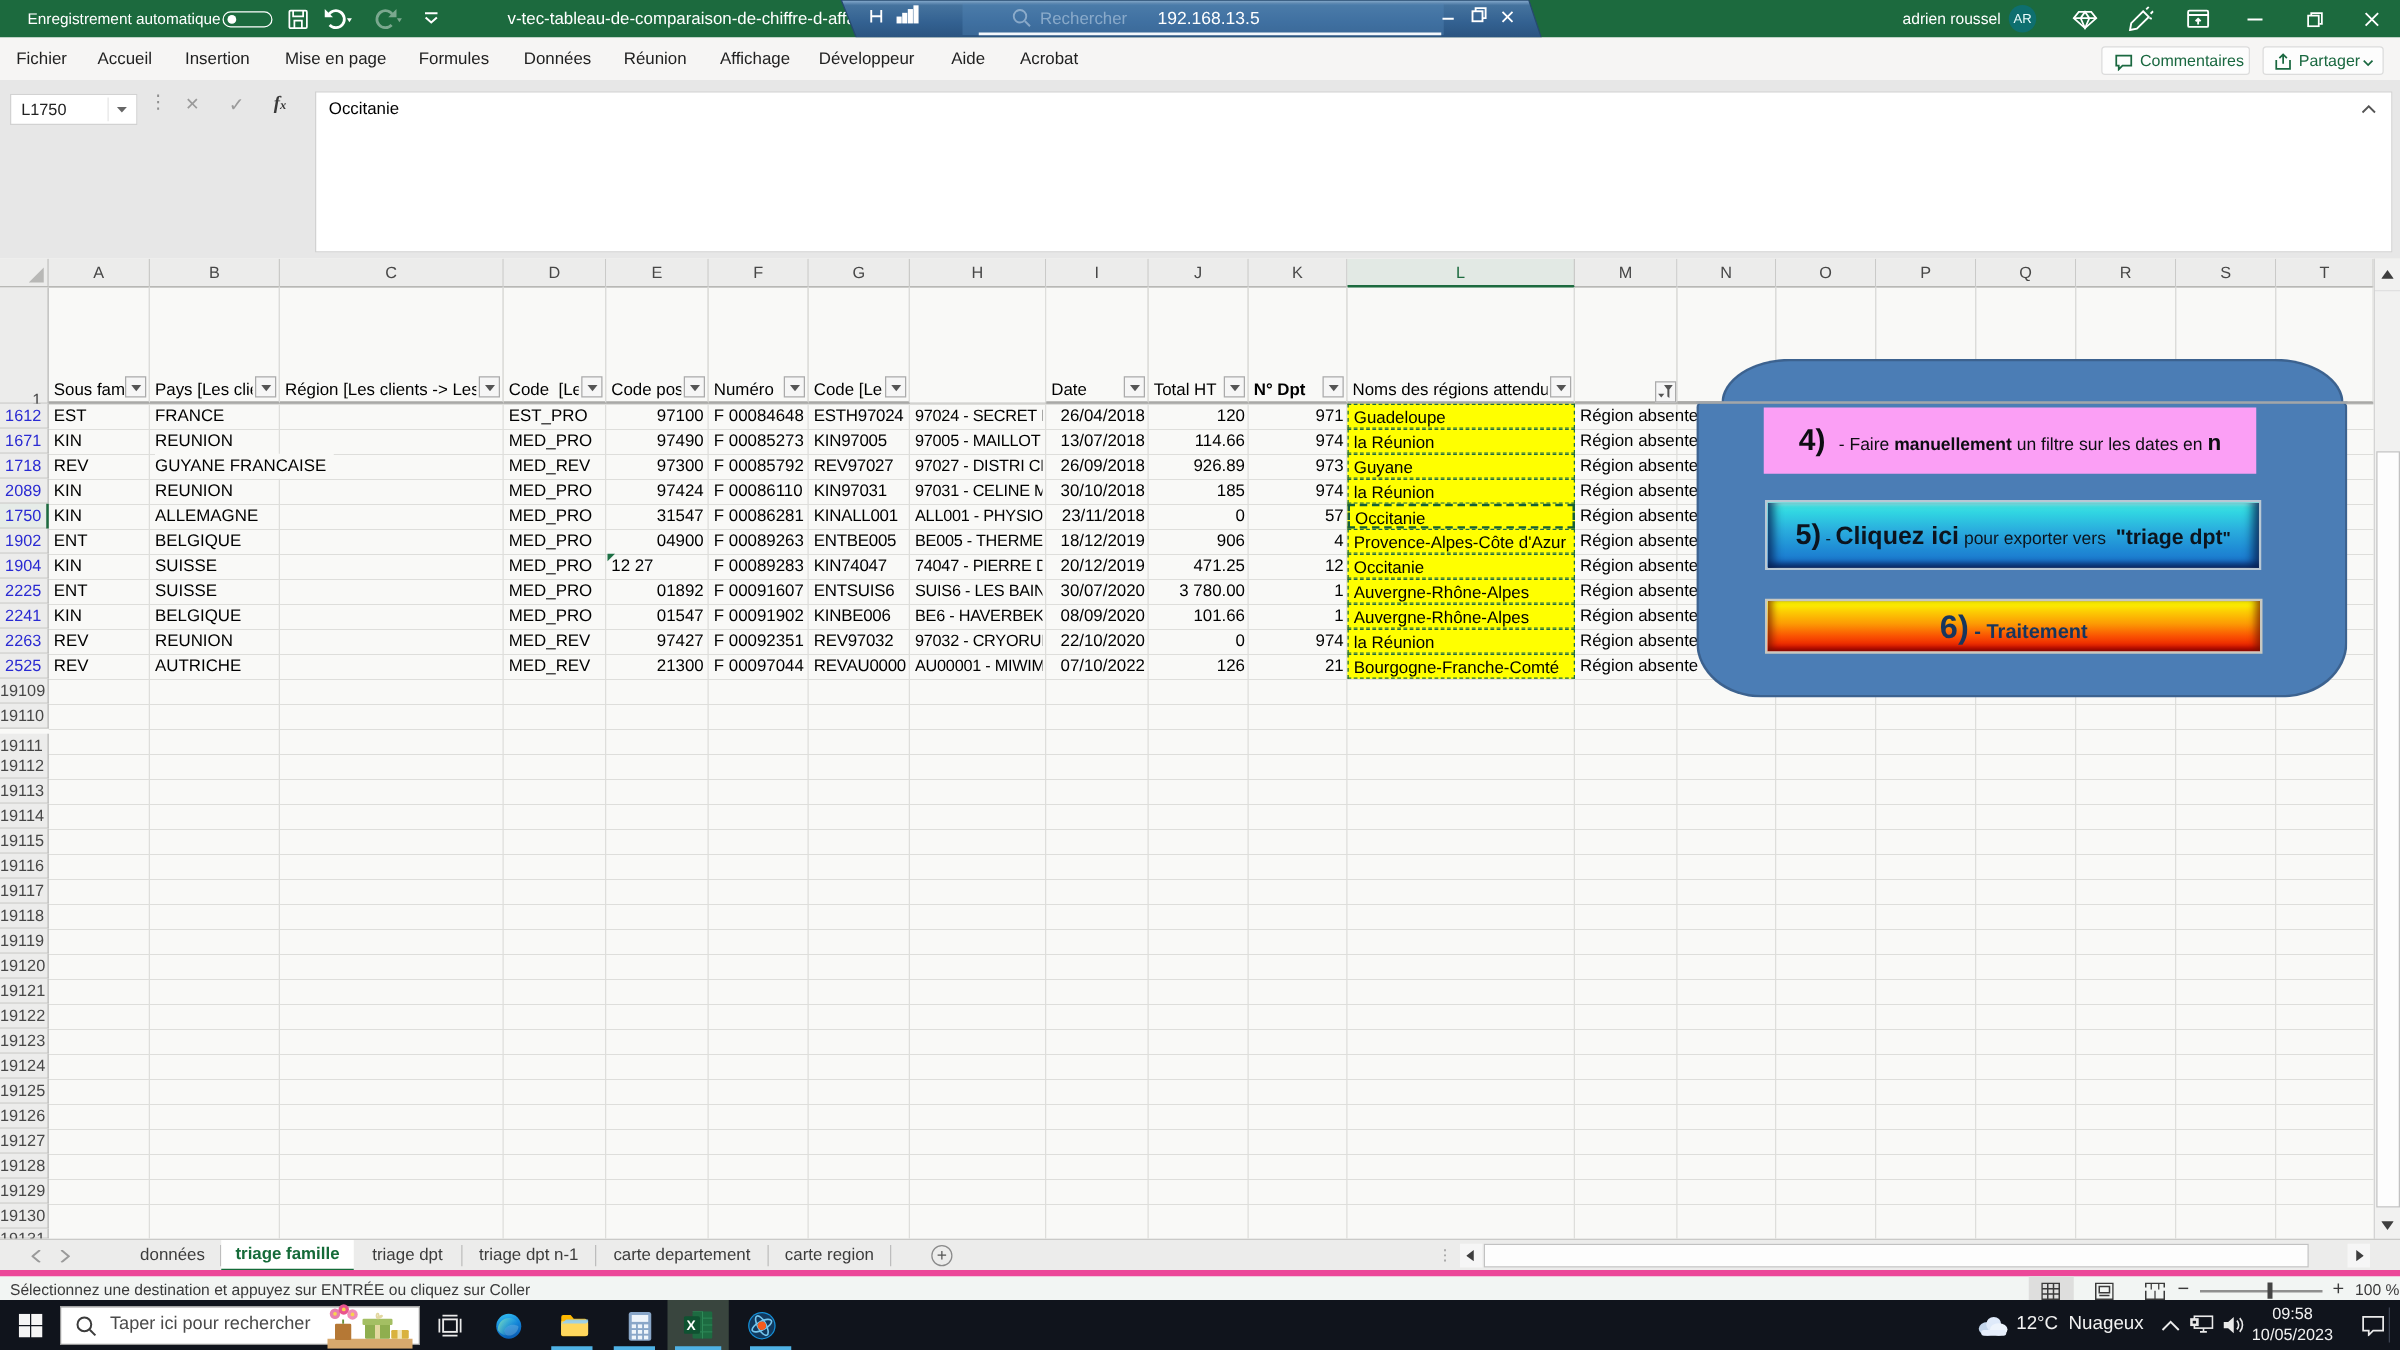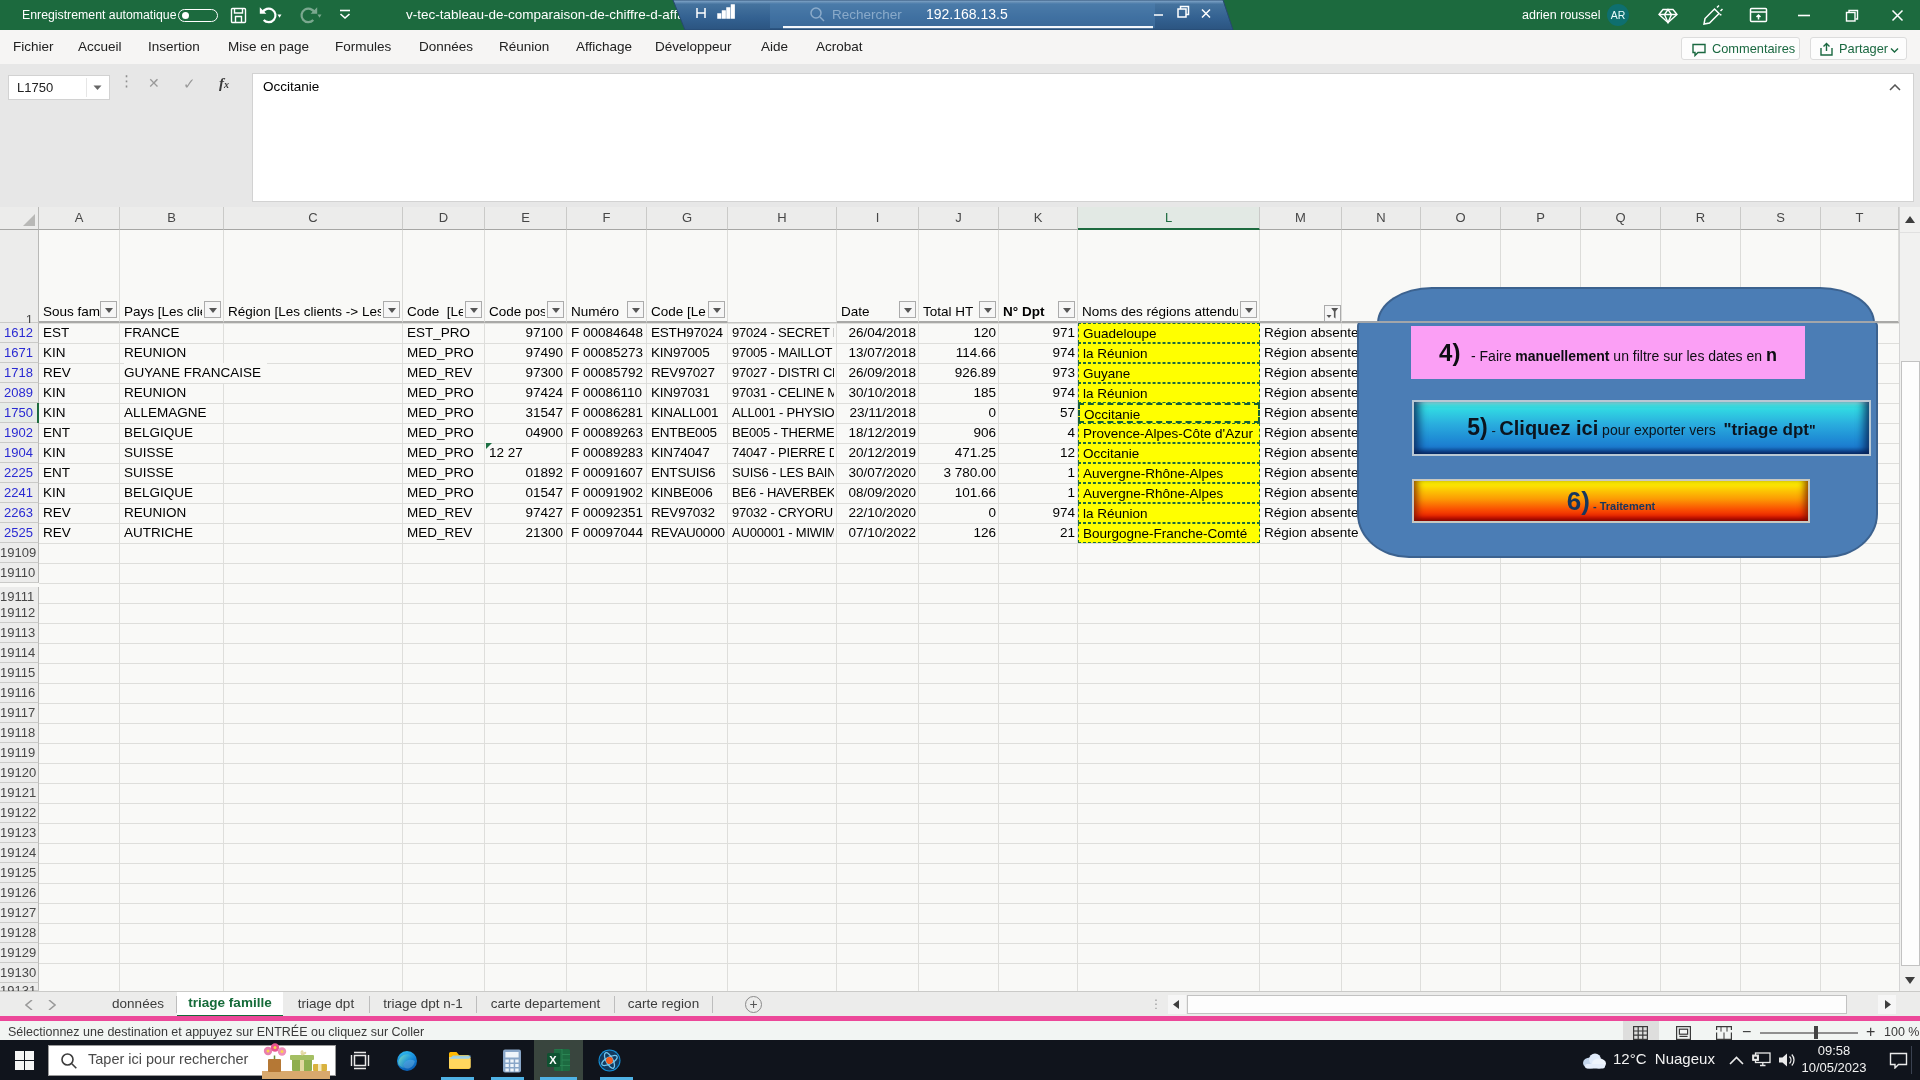"5) - Cliquez ici pour" div { width: 459px -> 397px }
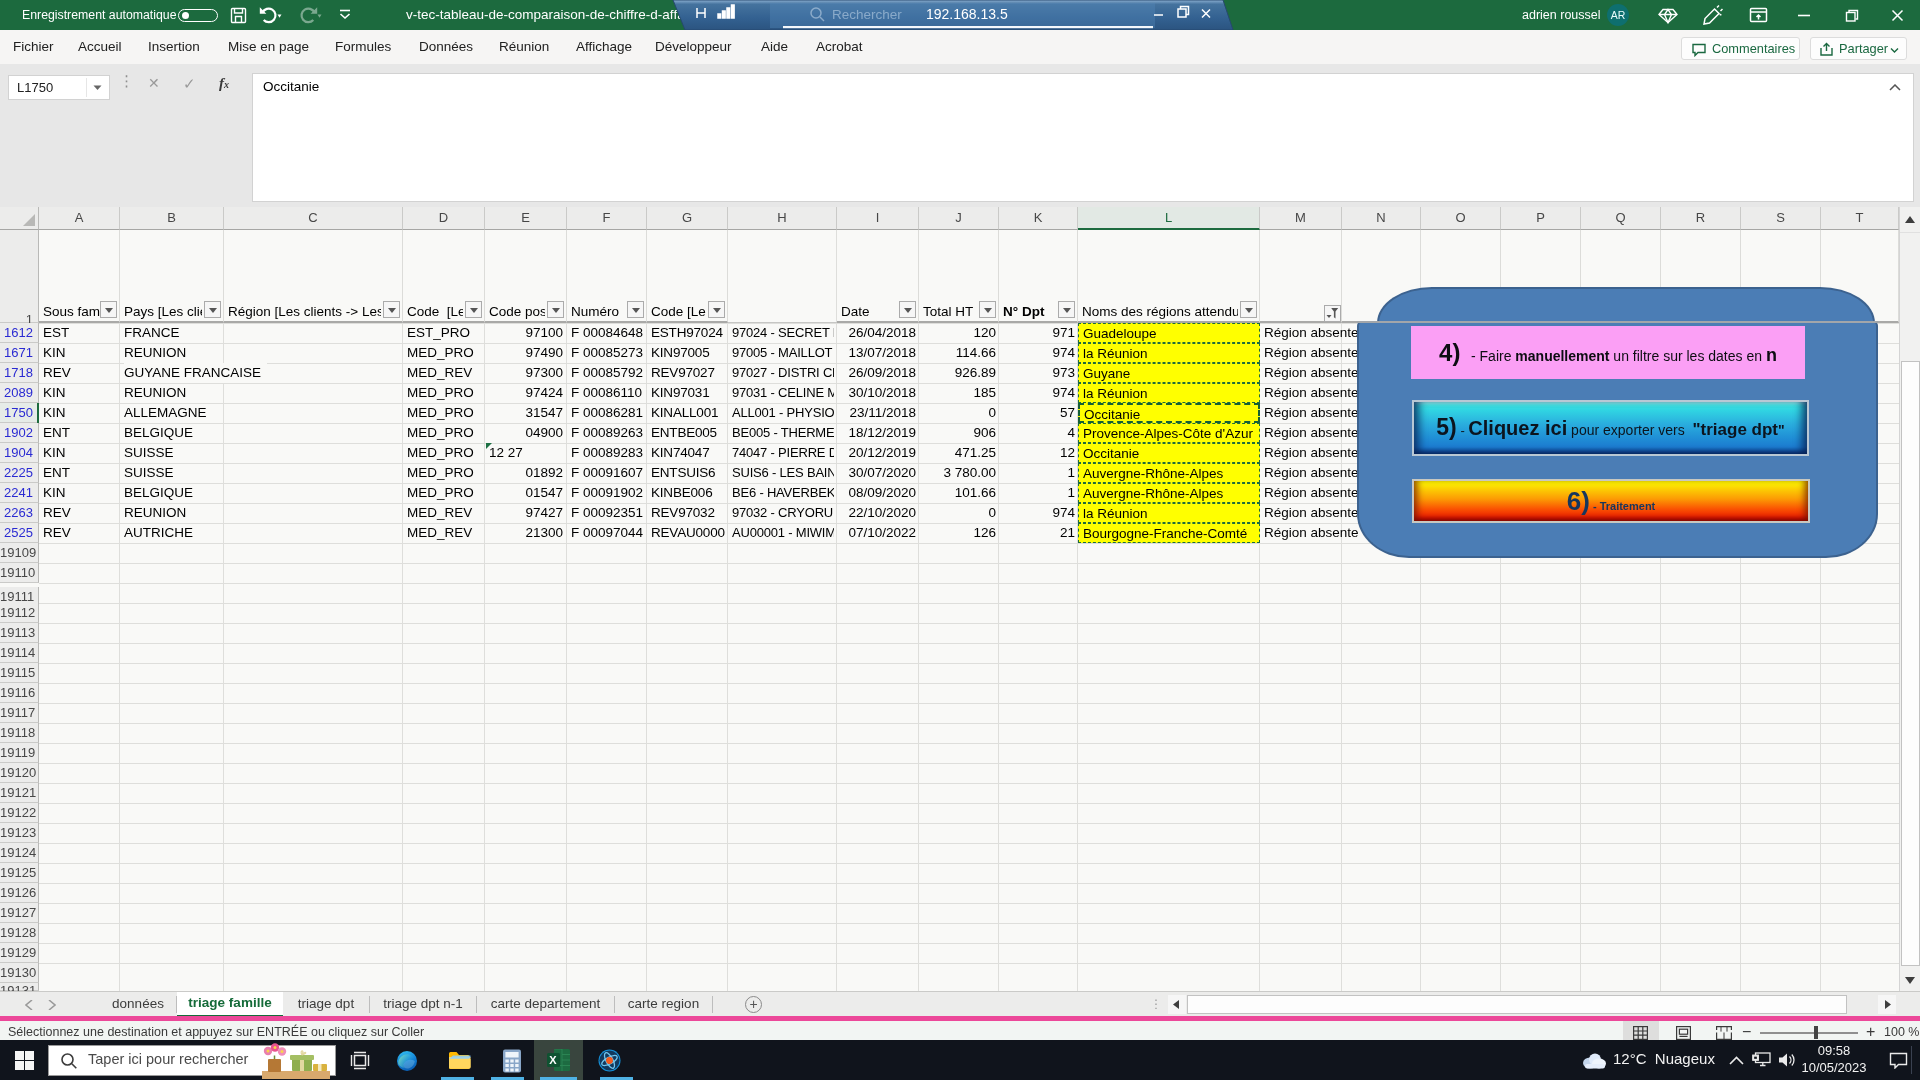"- Traitement" span { font-size: 11px -> 16px }
